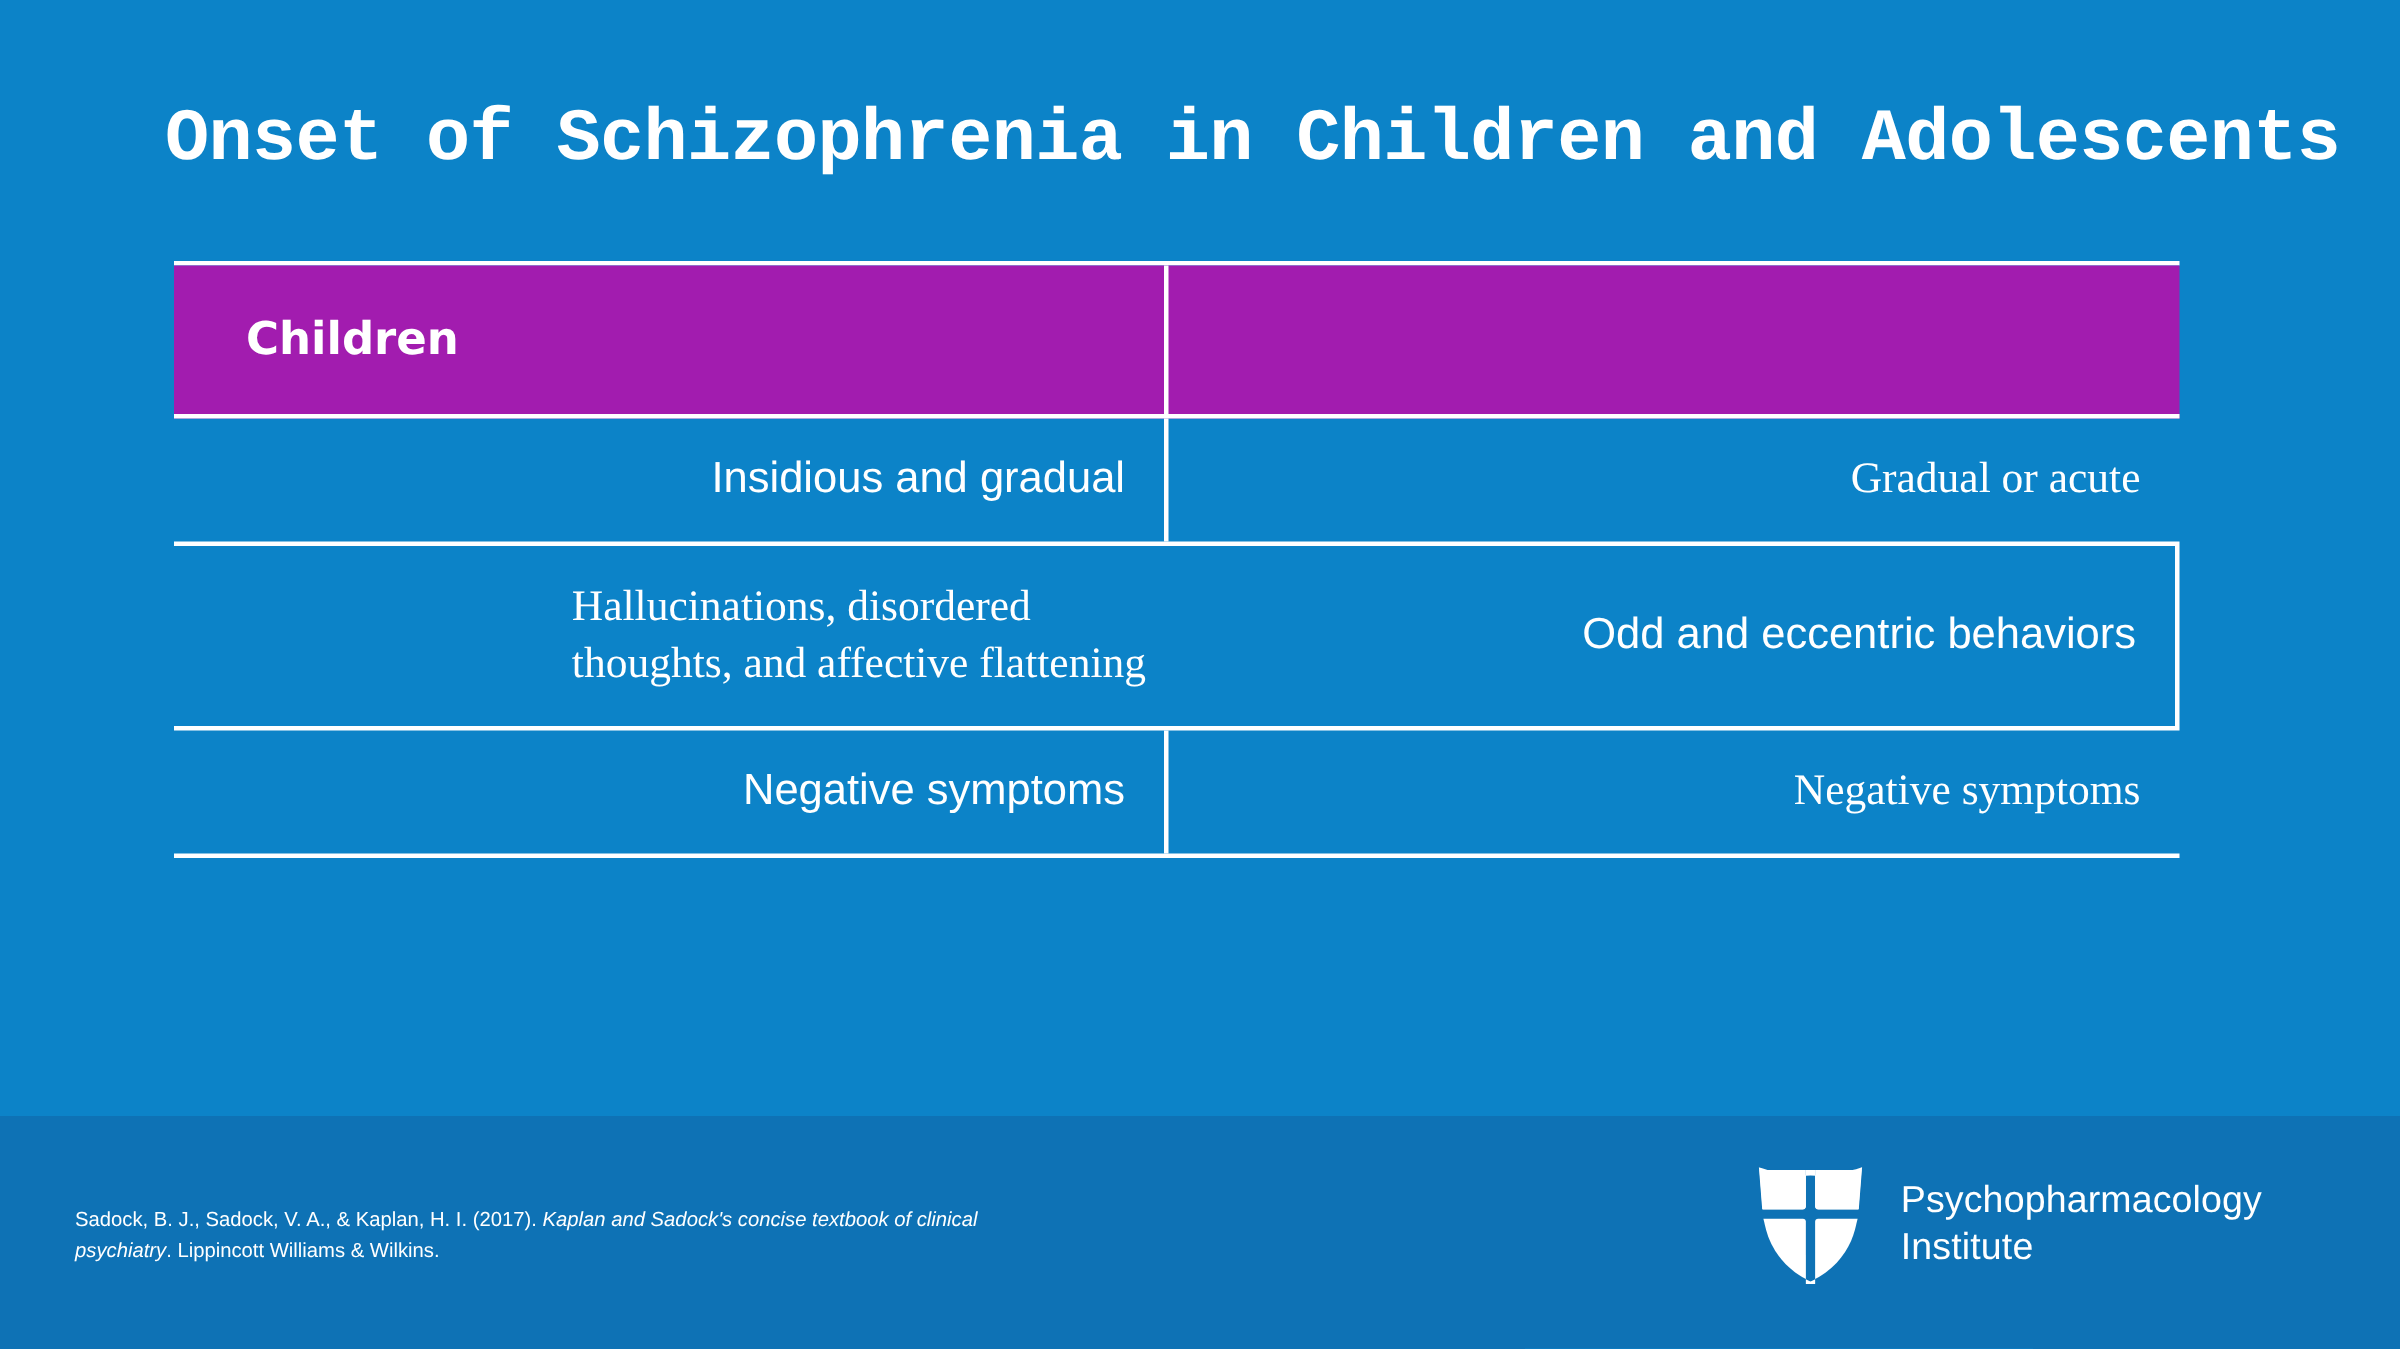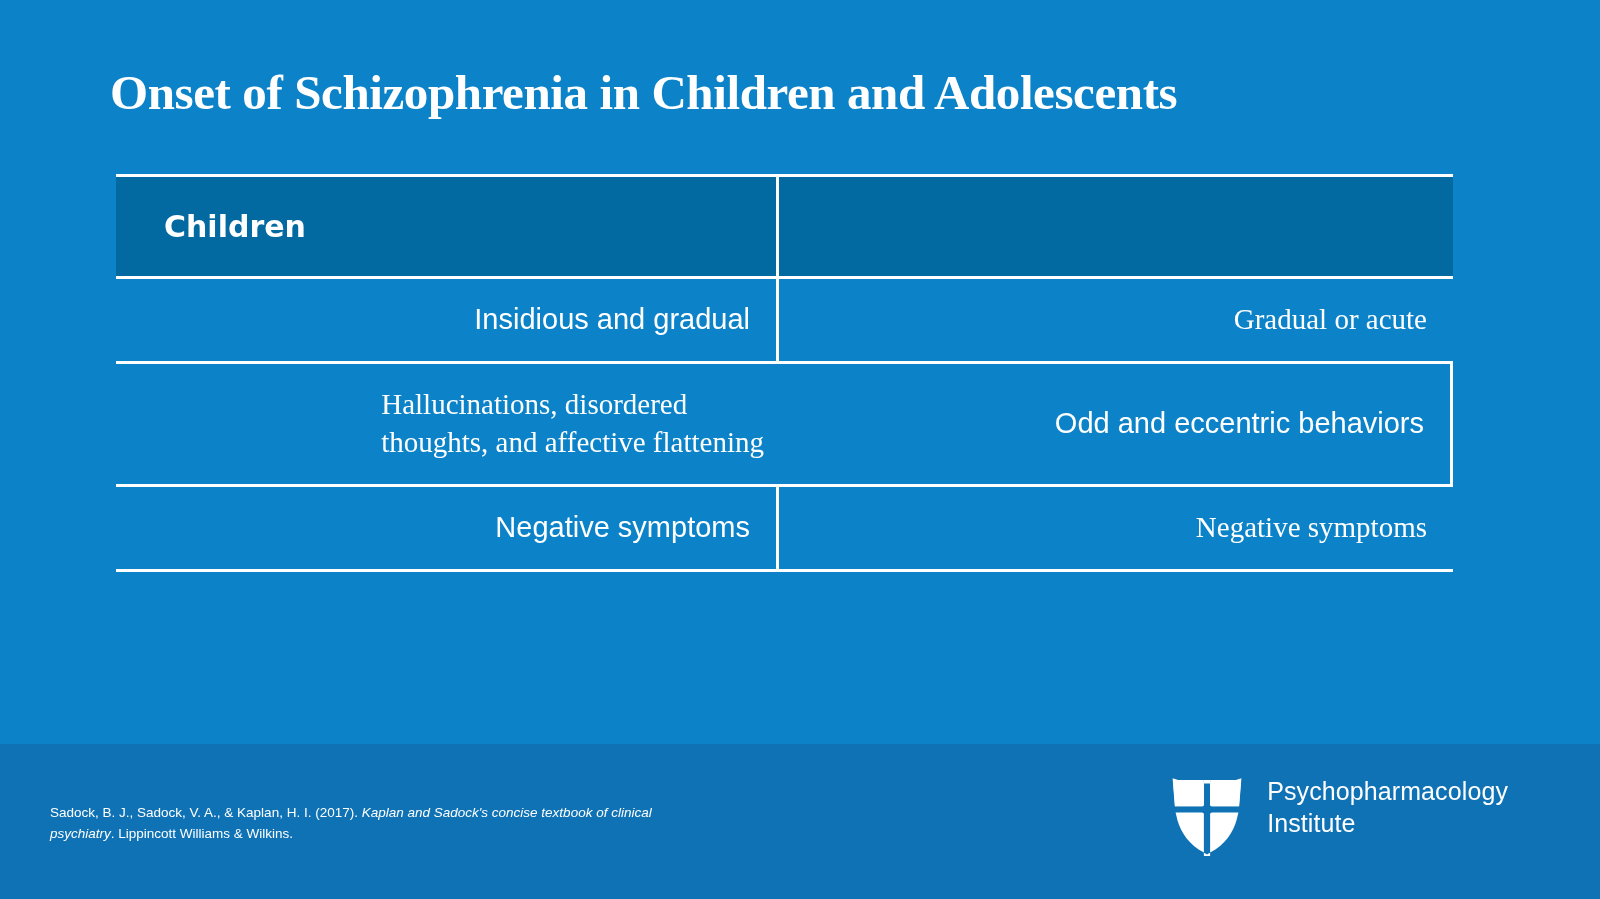"Onset of Schizophrenia in Children" .title { font-family: Liberation Serif, serif -> Liberation Mono, monospace }
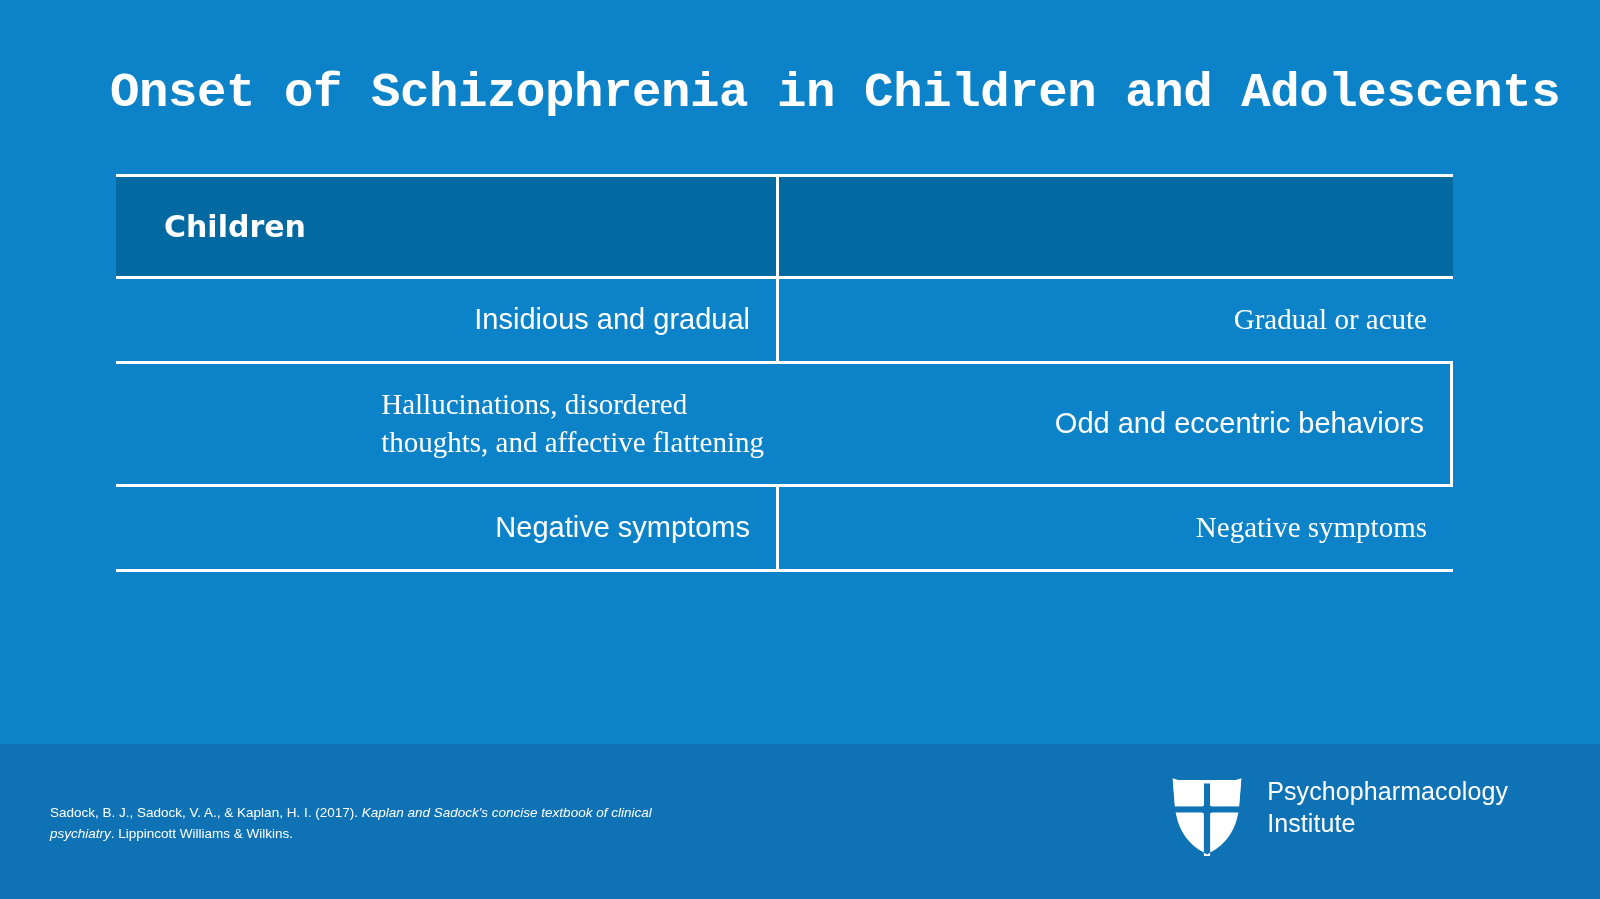"Children" .trow.header-row { background: #0369a1 -> #a21caf }
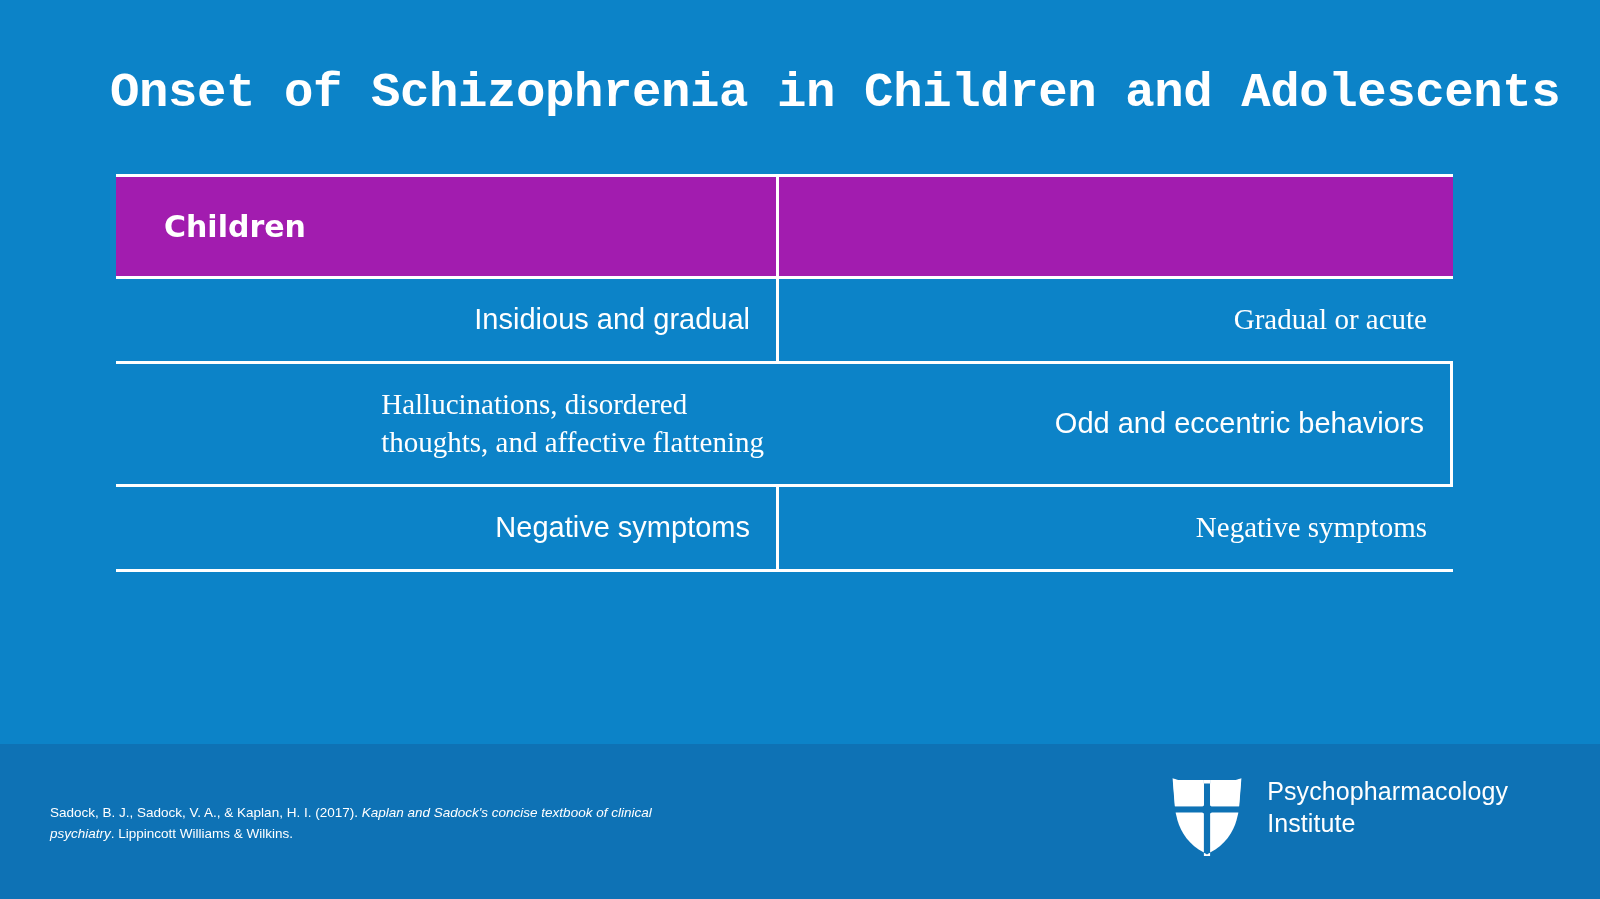"Psychopharmacology" .brand { align-items: none -> center }
